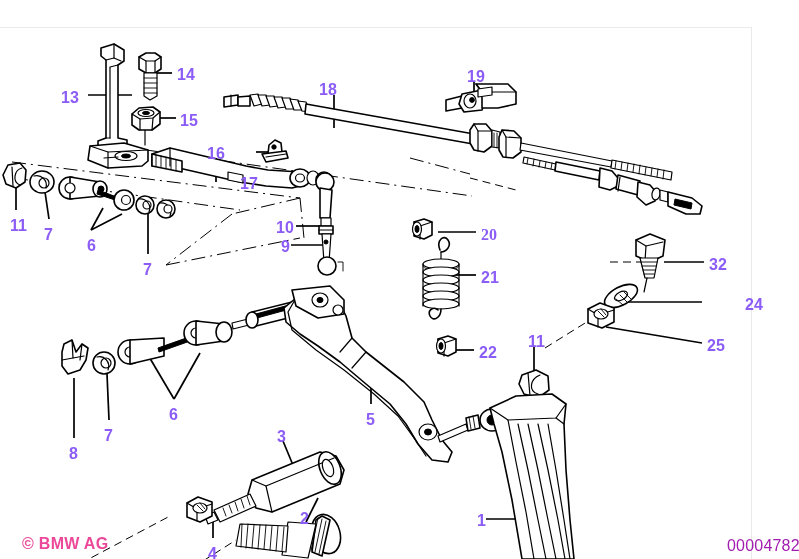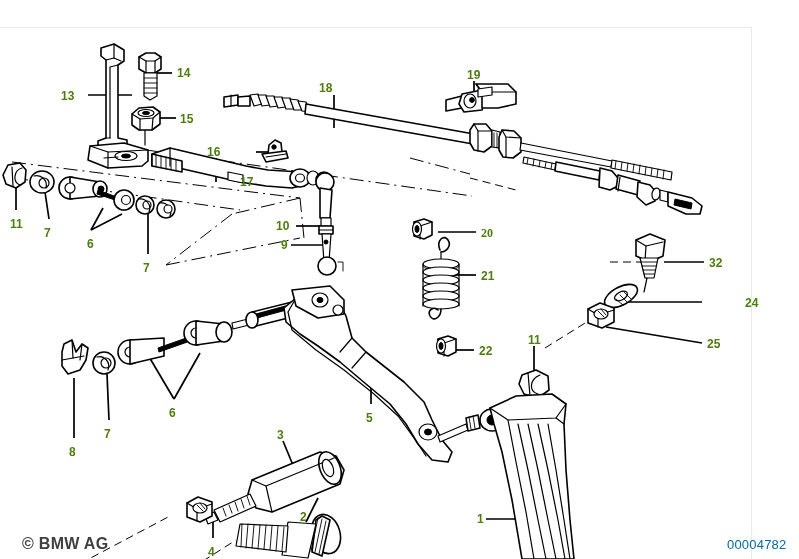"14" .callout { color: #4d7c0f -> #8b5cf6; font-size: 12px -> 16px }
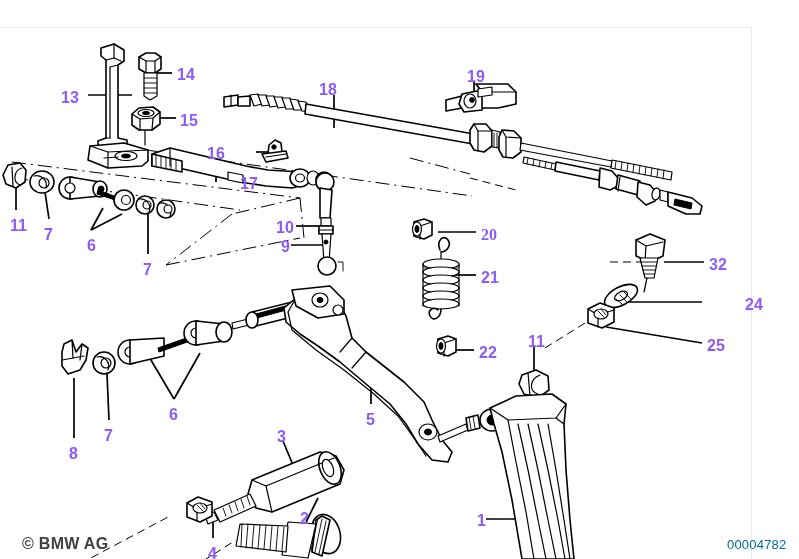"© BMW AG" #copyright { color: #404040 -> #ec4899 }
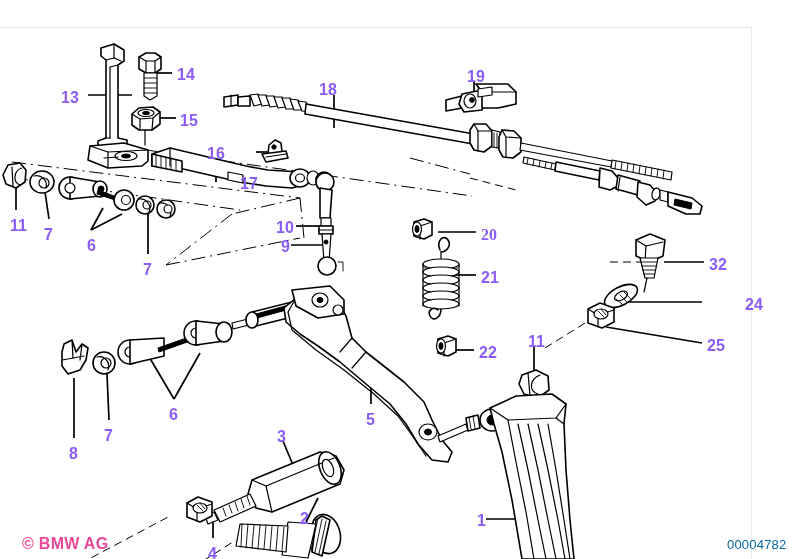"00004782" #partnumber { color: #0369a1 -> #a21caf; font-size: 13px -> 16px }
